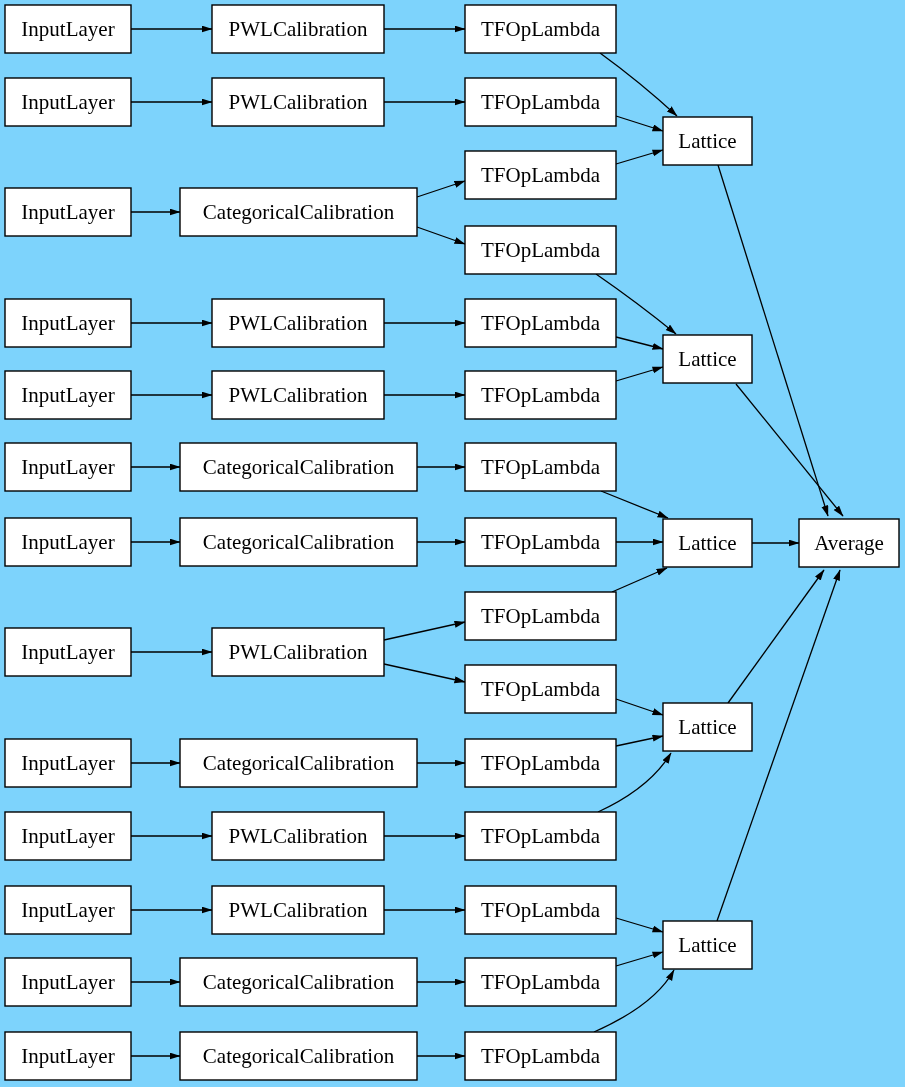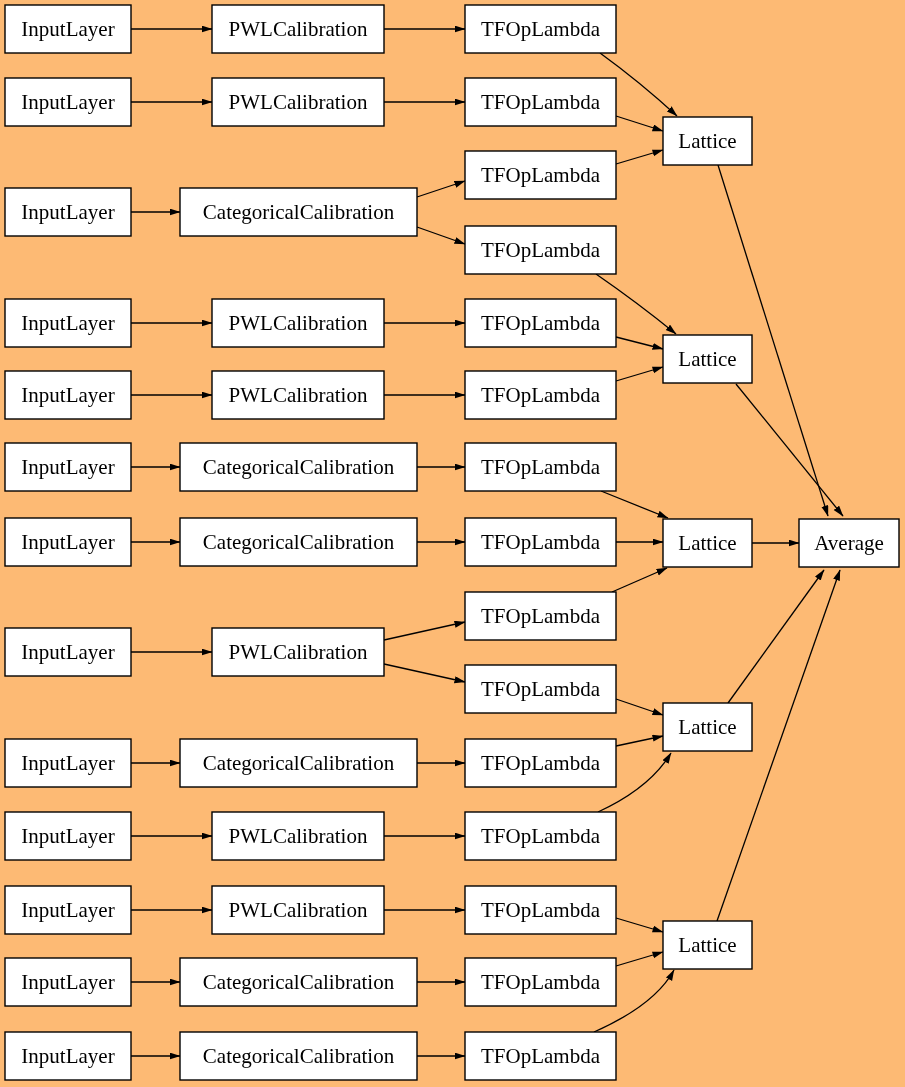"InputLayer" .canvas { background: #fdba74 -> #7dd3fc }
